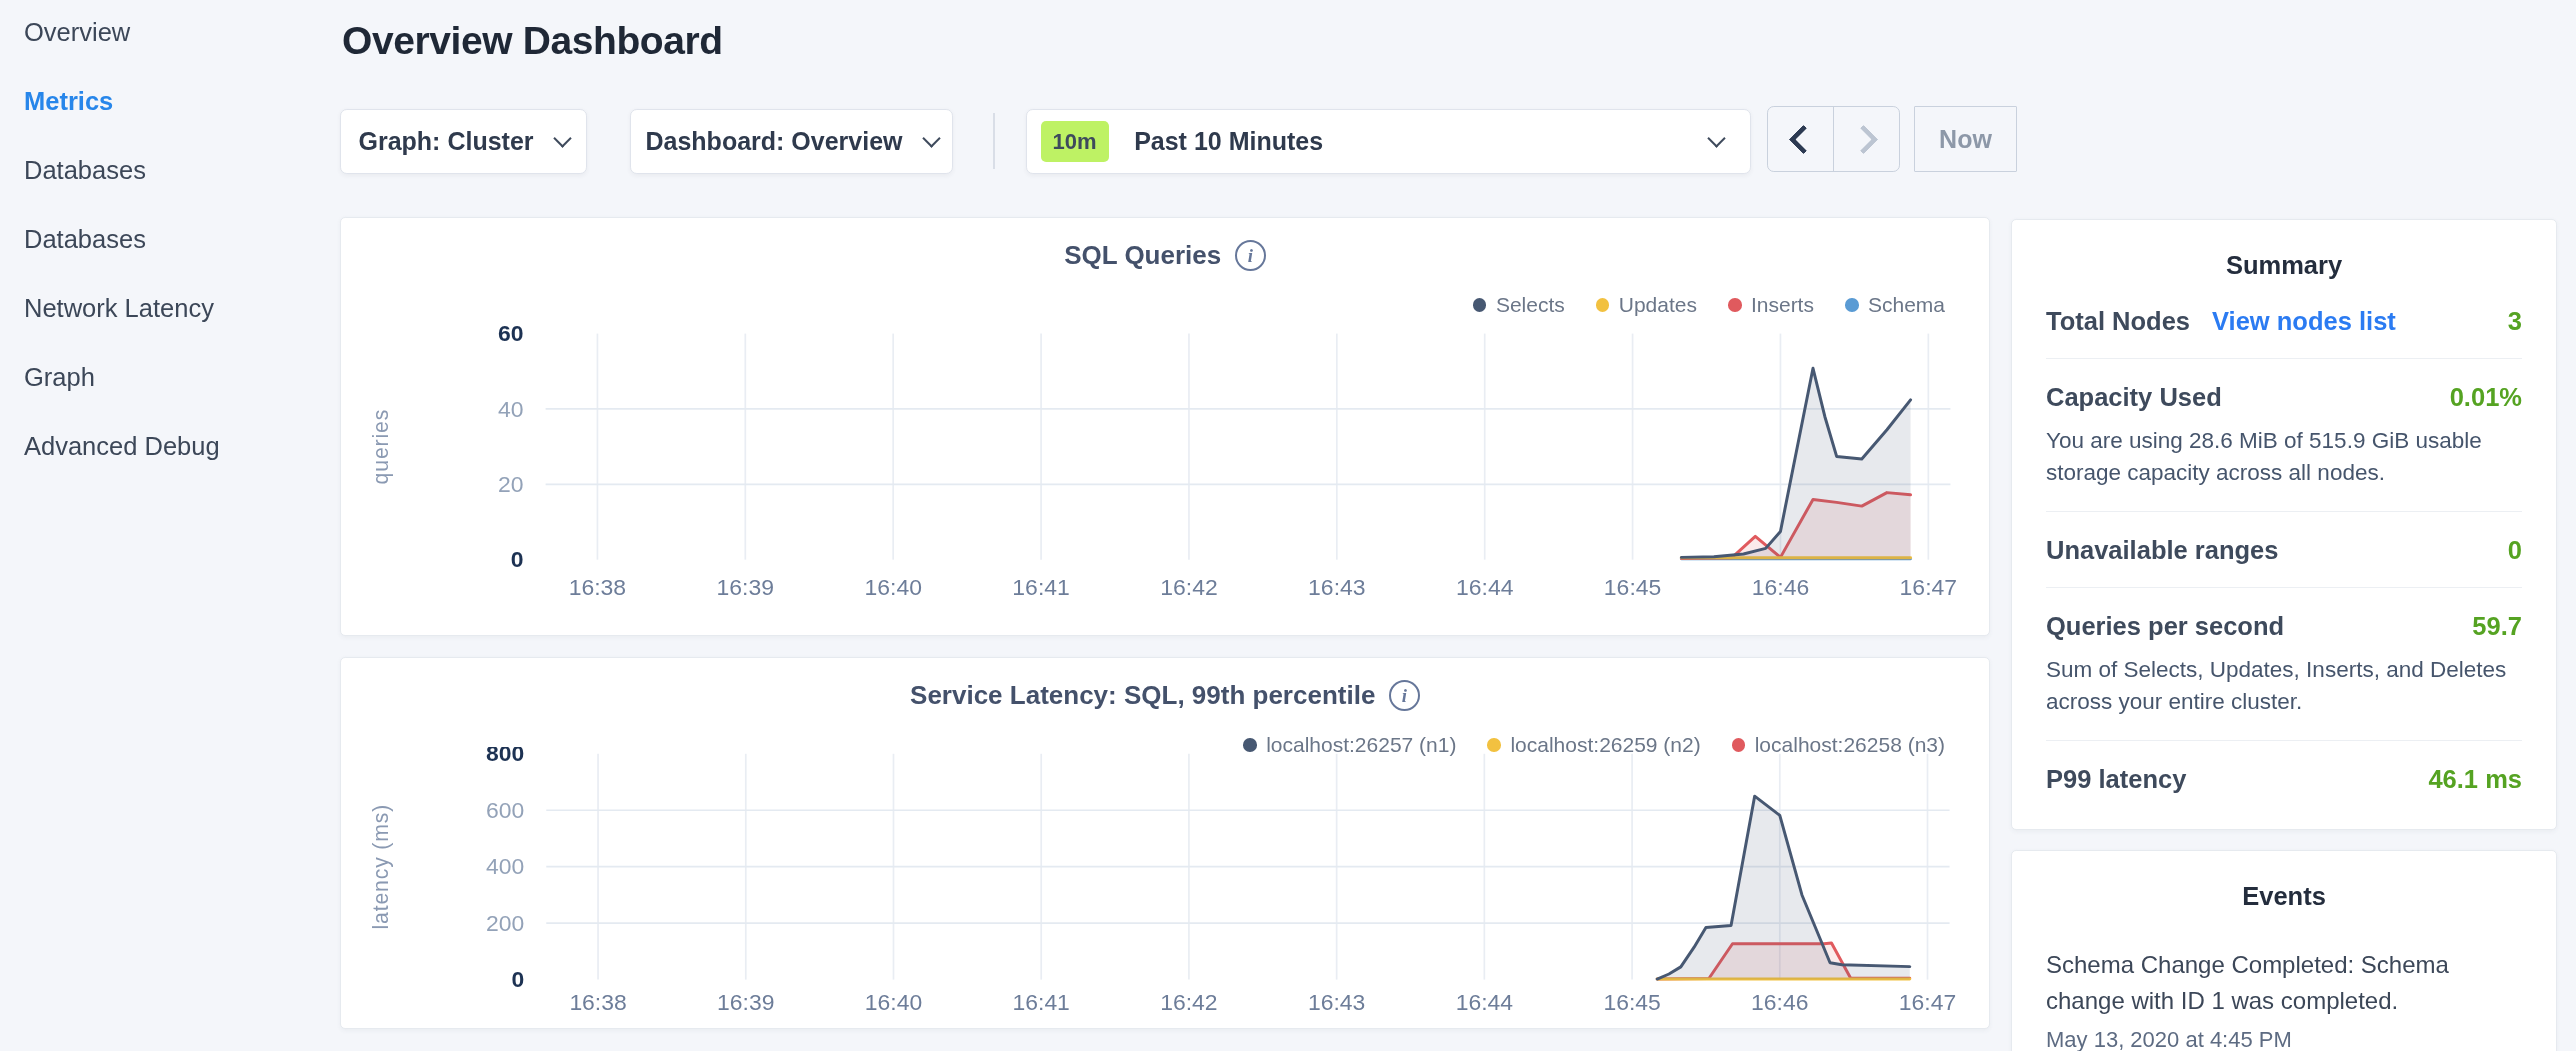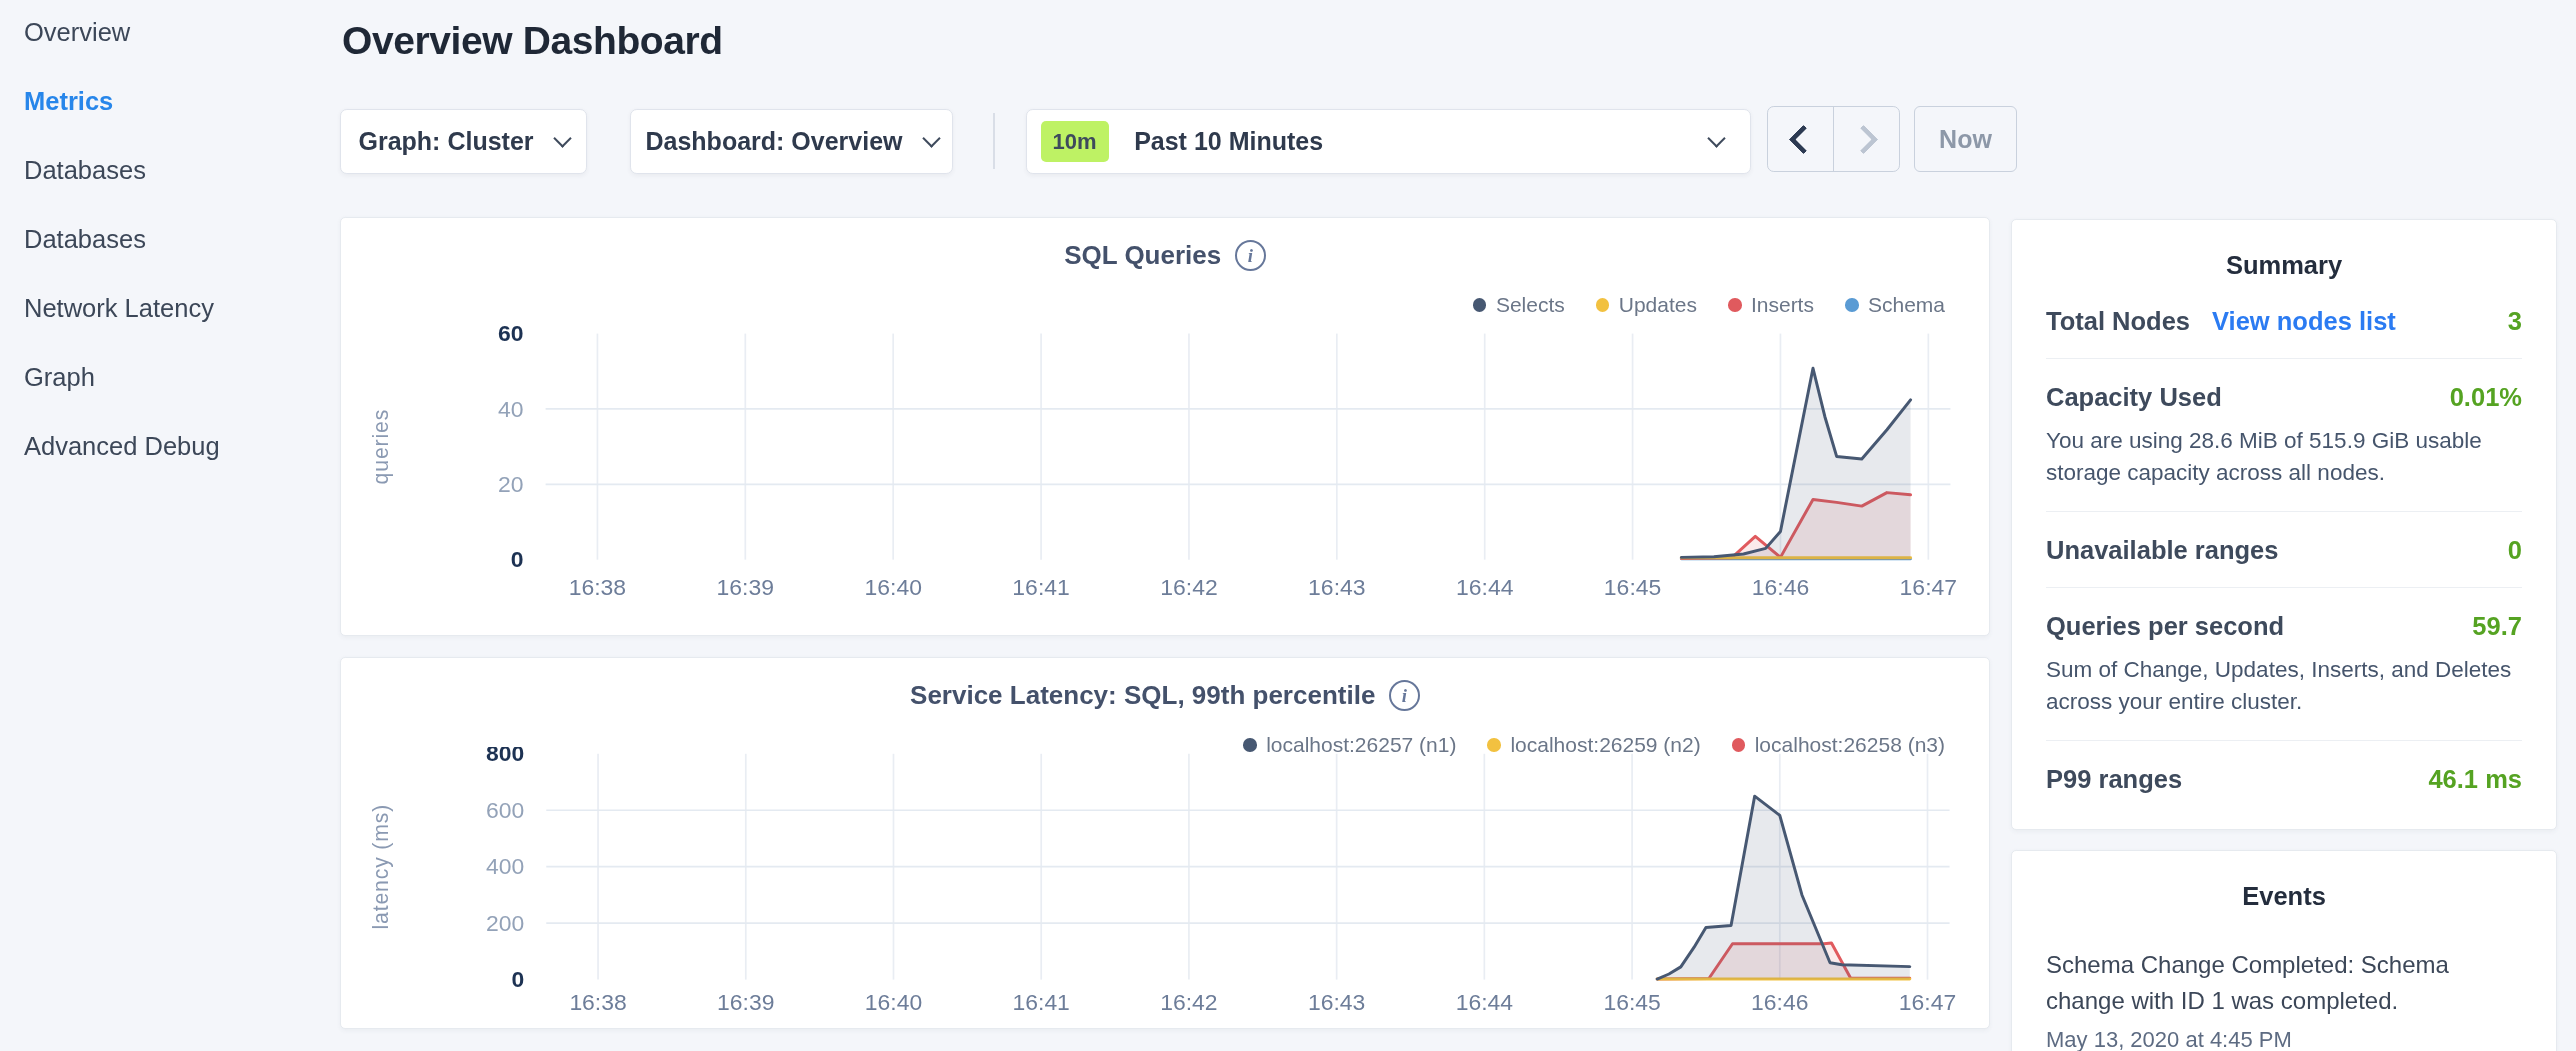"Now" #now-btn { border-radius: 6px -> 1px }
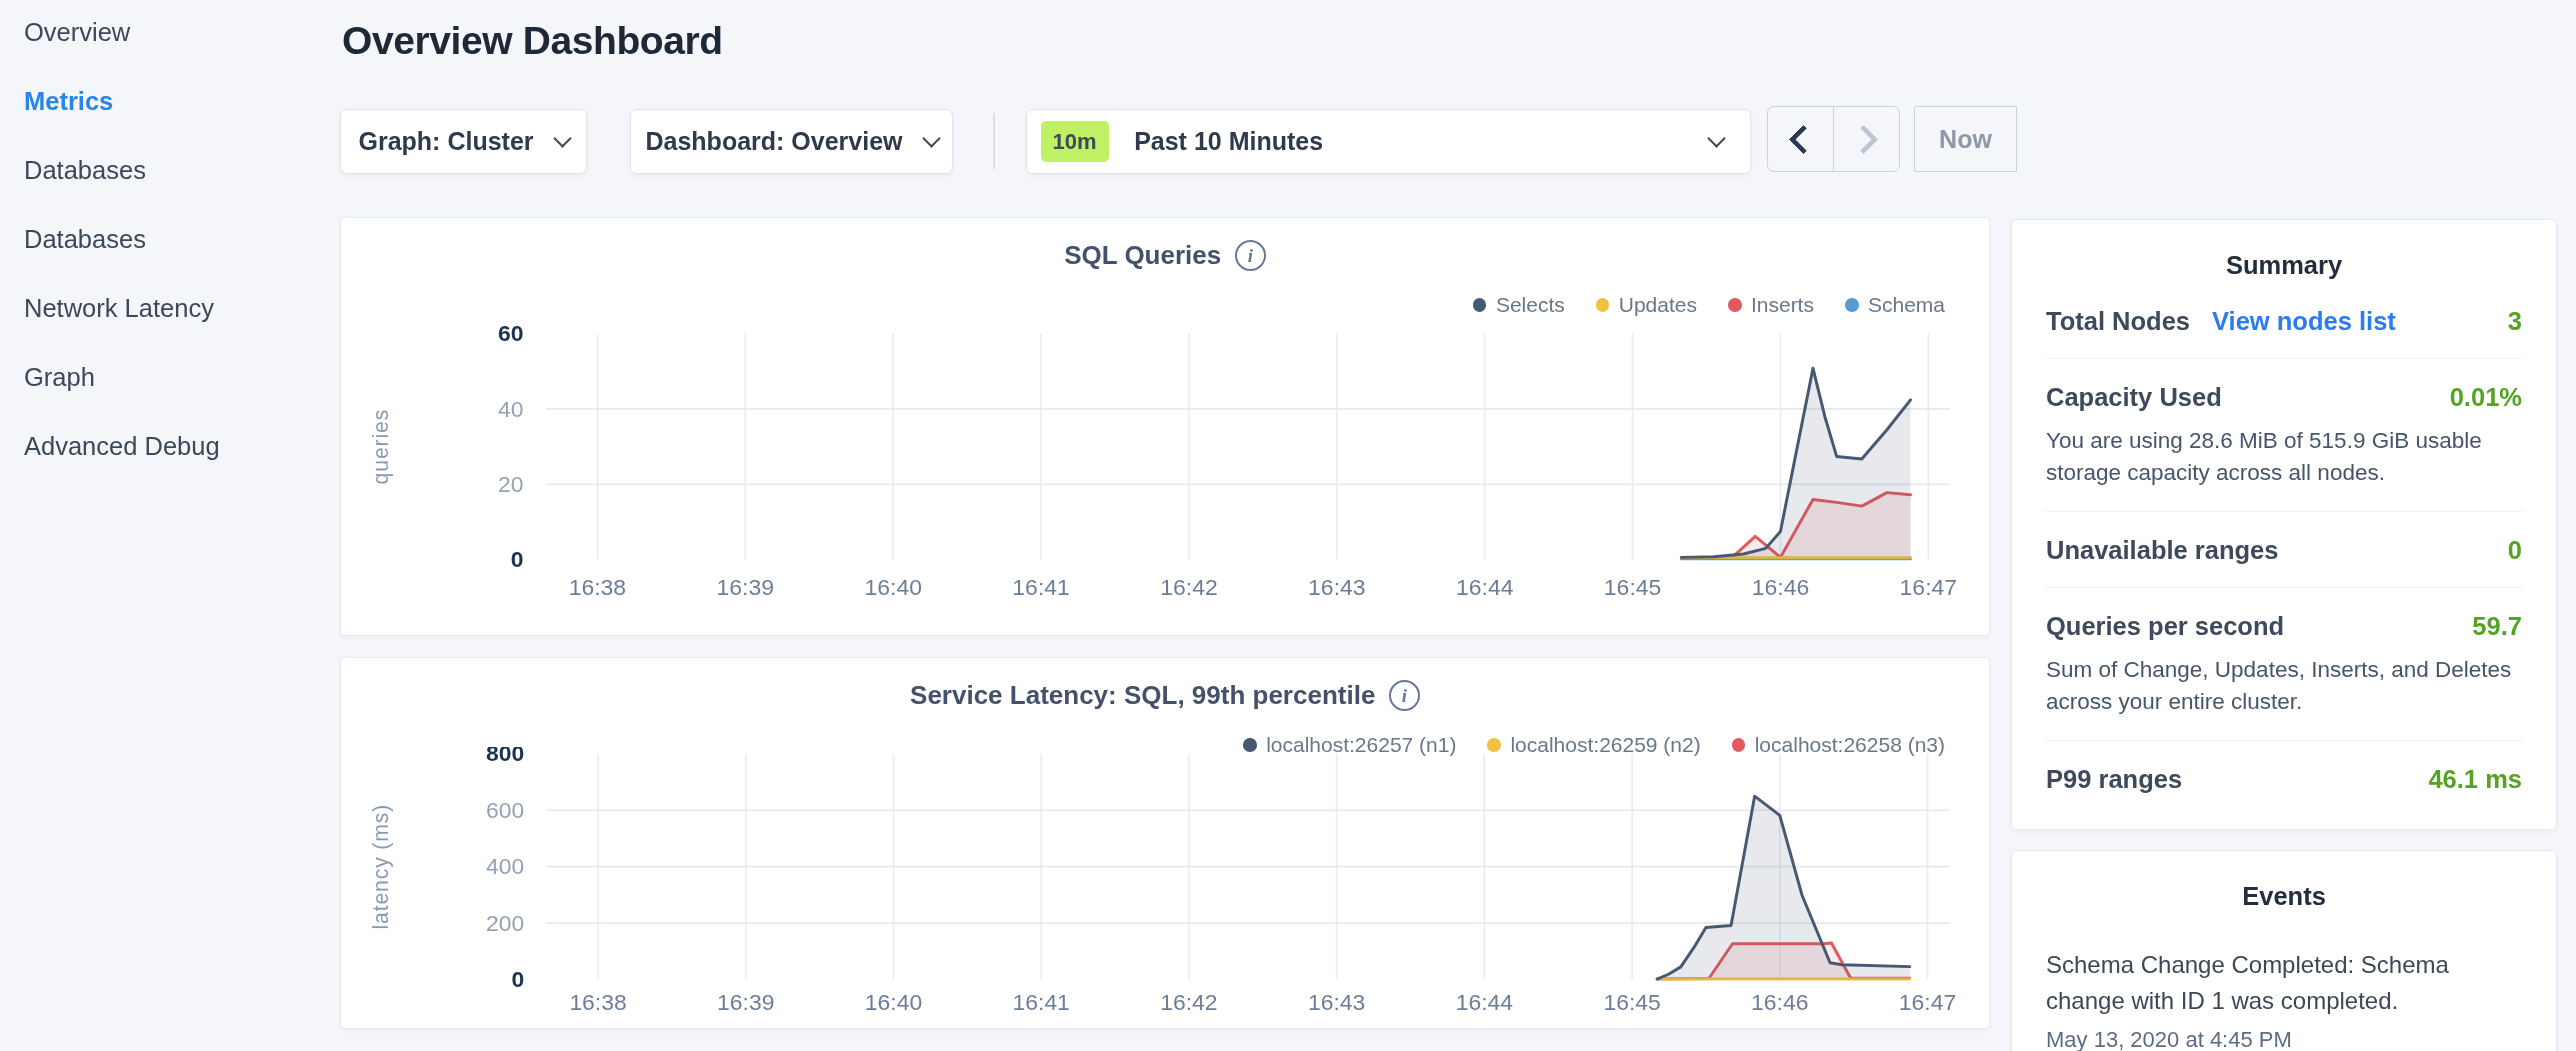"Sum of Change, Updates, Inserts," p.s-sub { text: Change -> Selects }
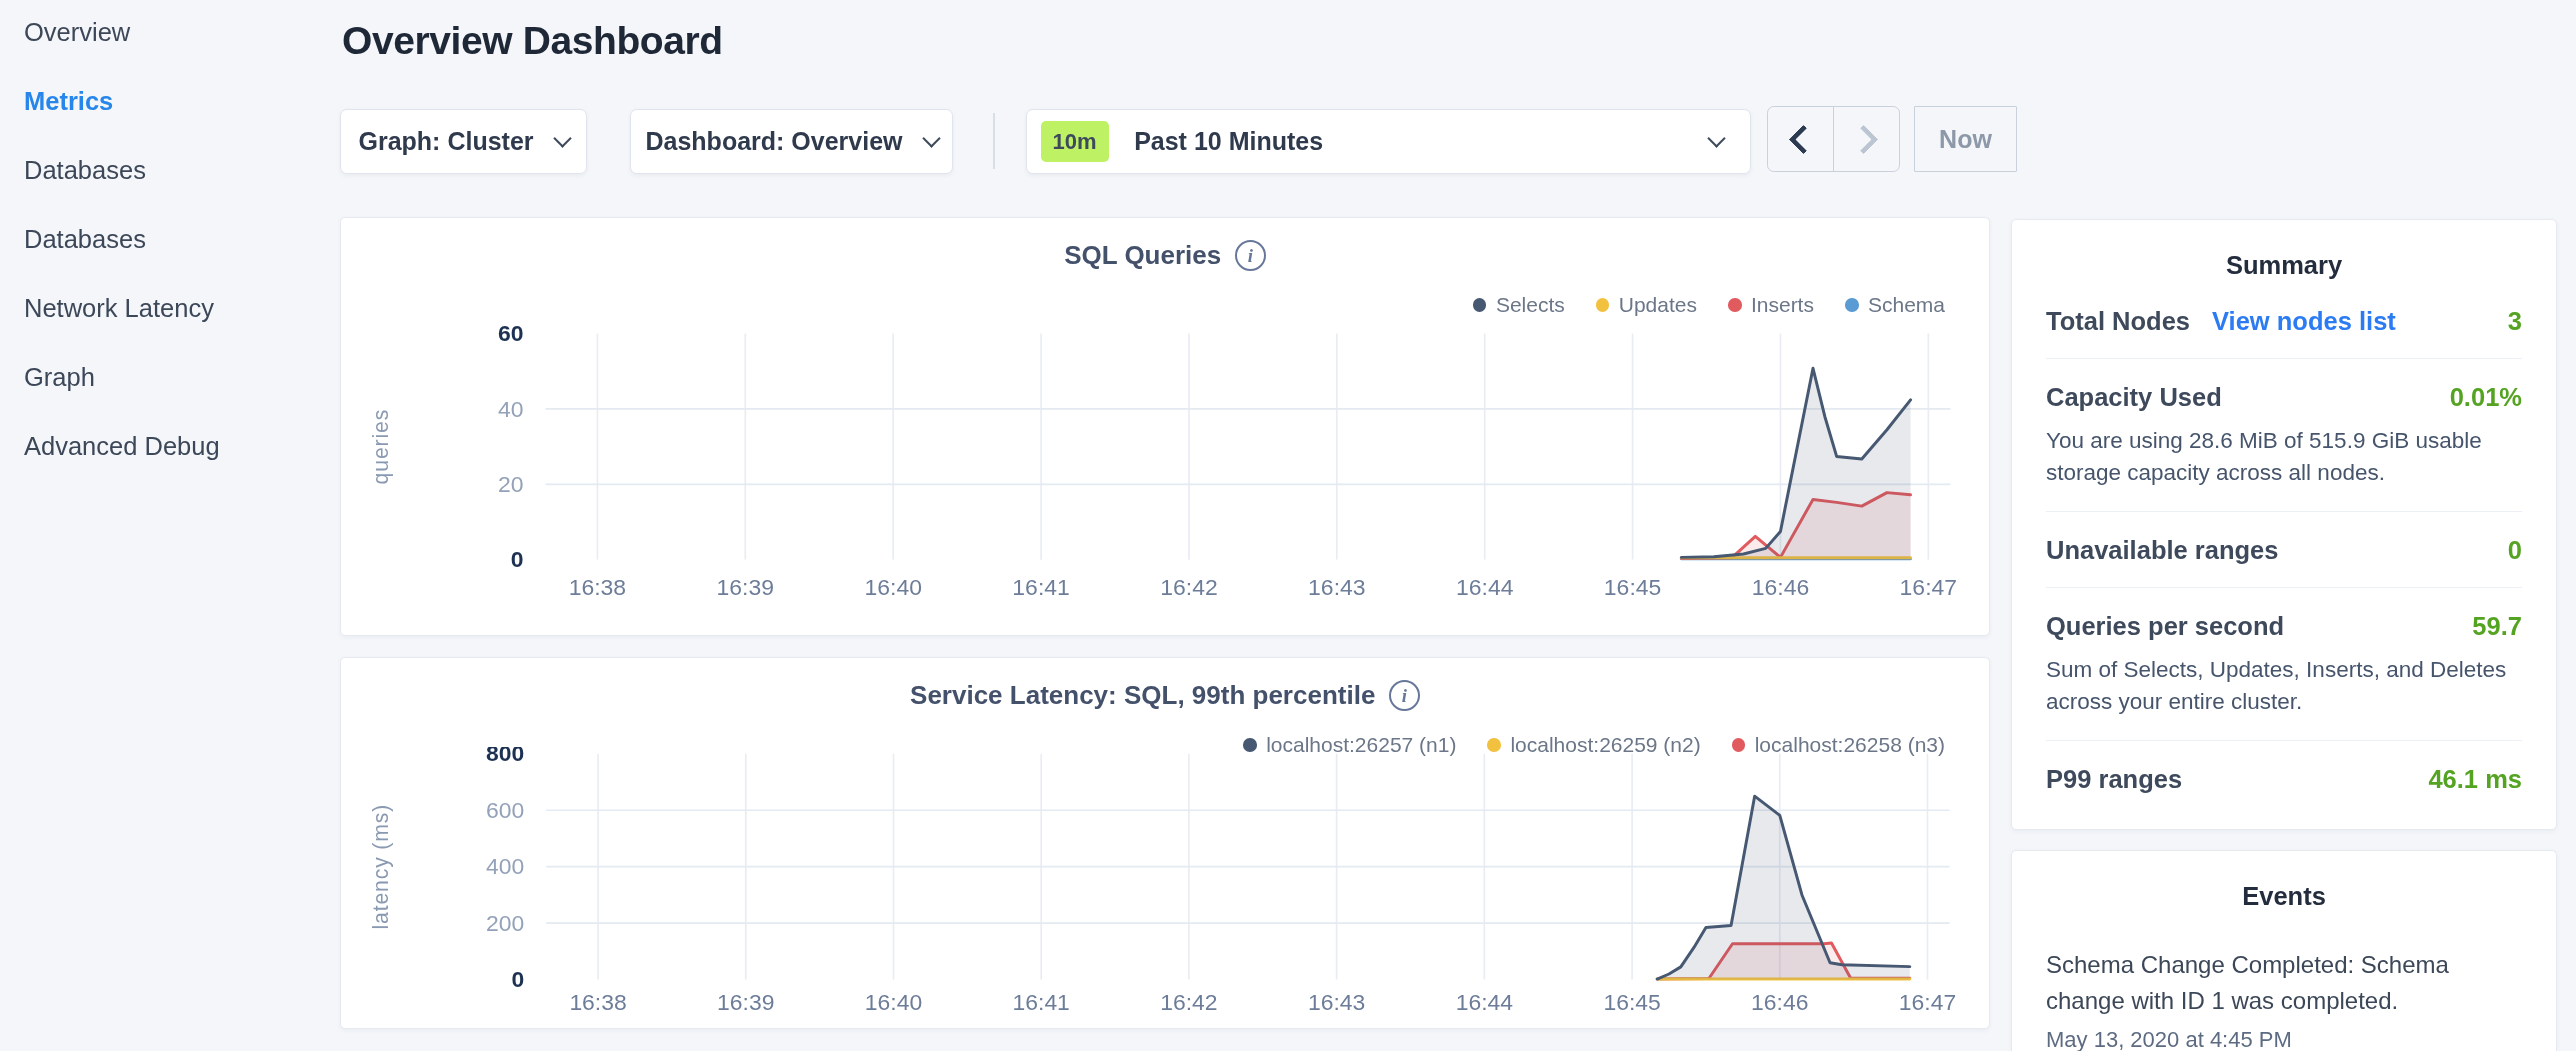"P99 ranges" span.s-label { text: ranges -> latency }
